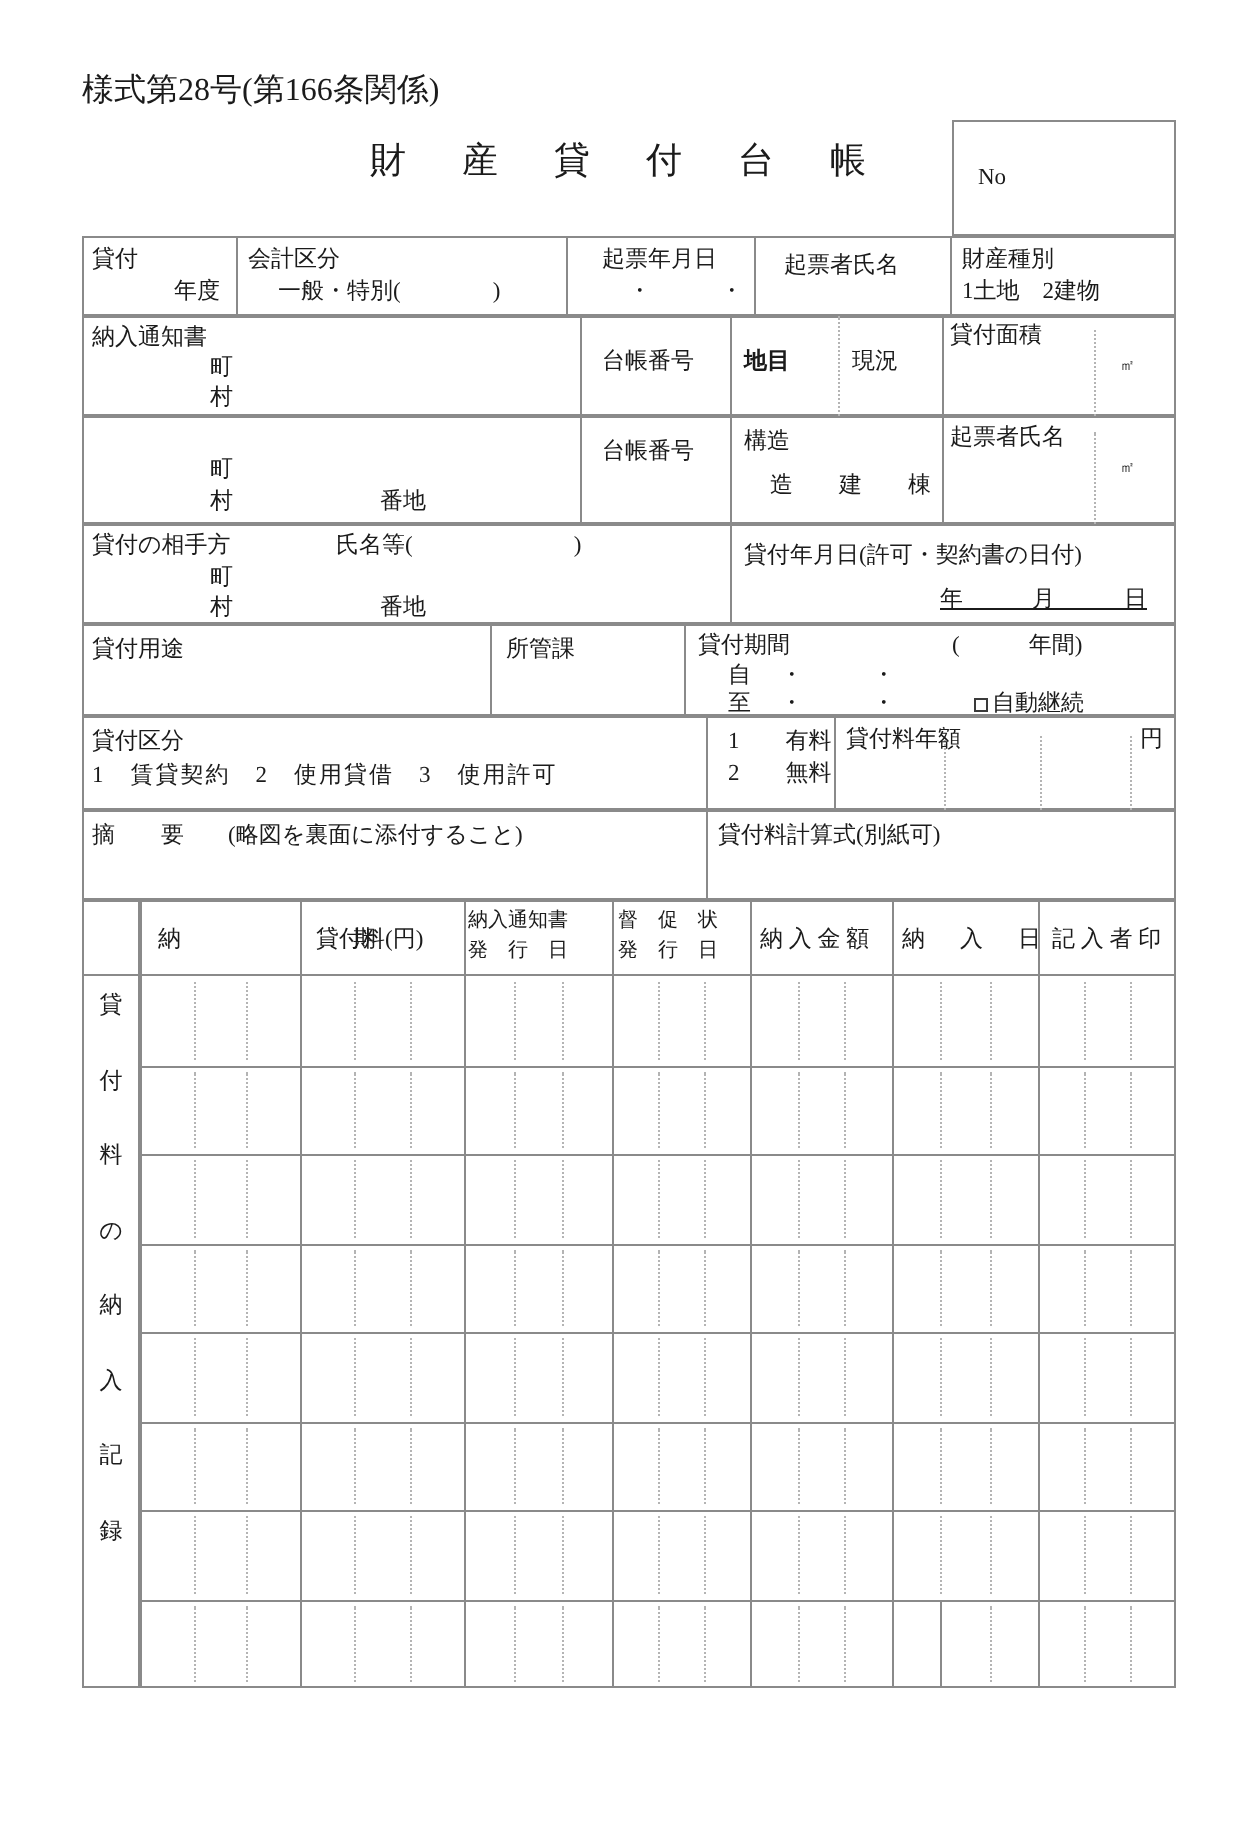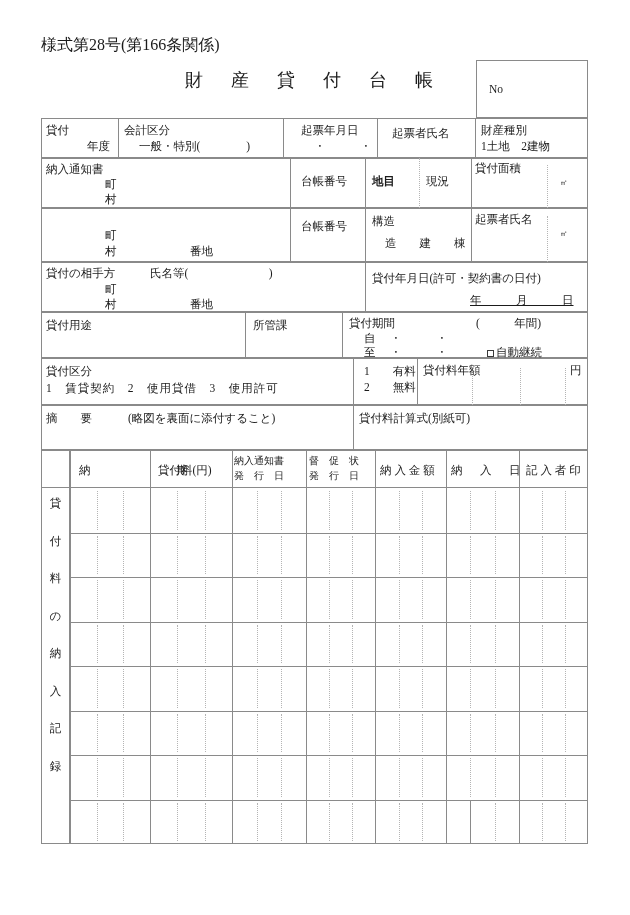"氏名等( )" div.t { left: 150px -> 168px }
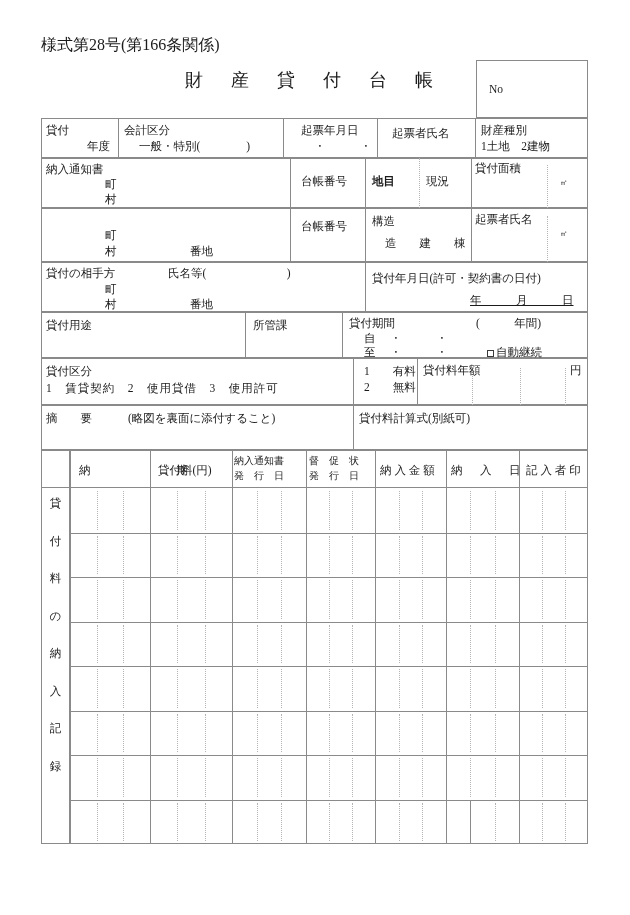"(略図を裏面に添付すること)" div.t { left: 128px -> 114px }
